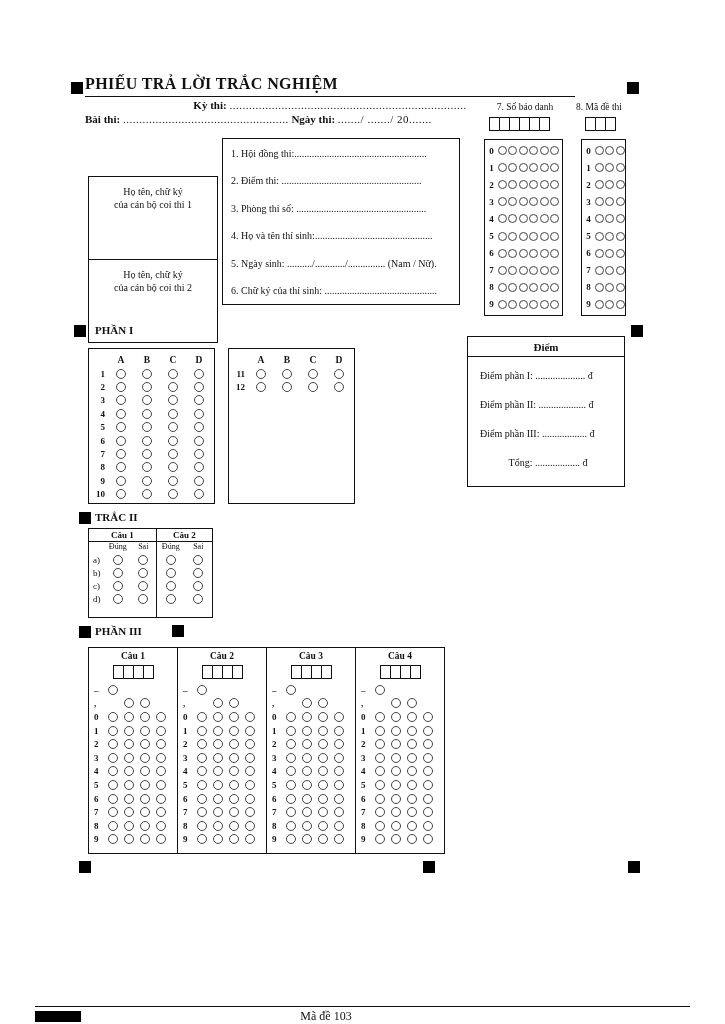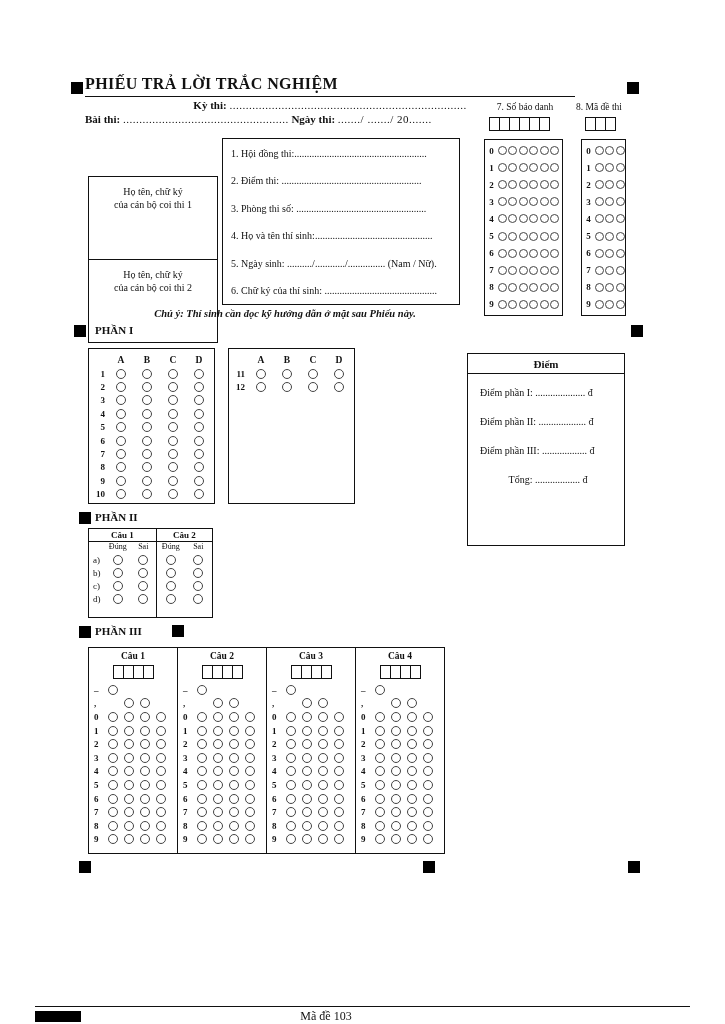"Chú ý: Thí sinh cần" div.note { html: <div>Chú ý: Thí sinh cần đọc kỹ hướng dẫn ở mặt sau Phiếu này.</div> -> none }
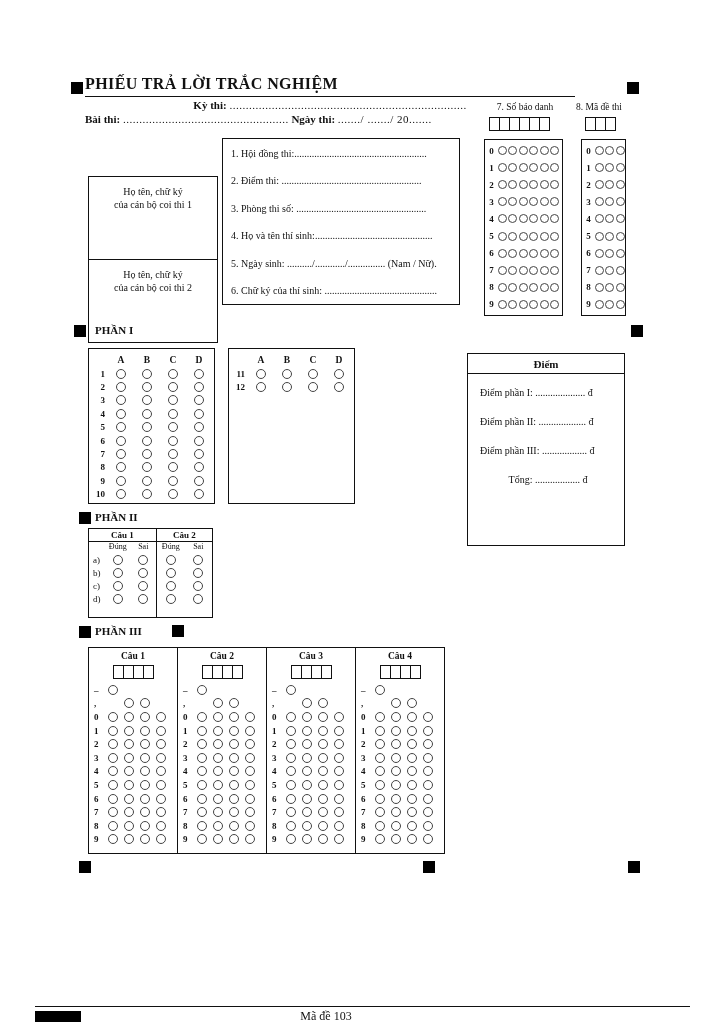"Điểm" .diem-box { height: 193px -> 151px; top: 353px -> 336px }
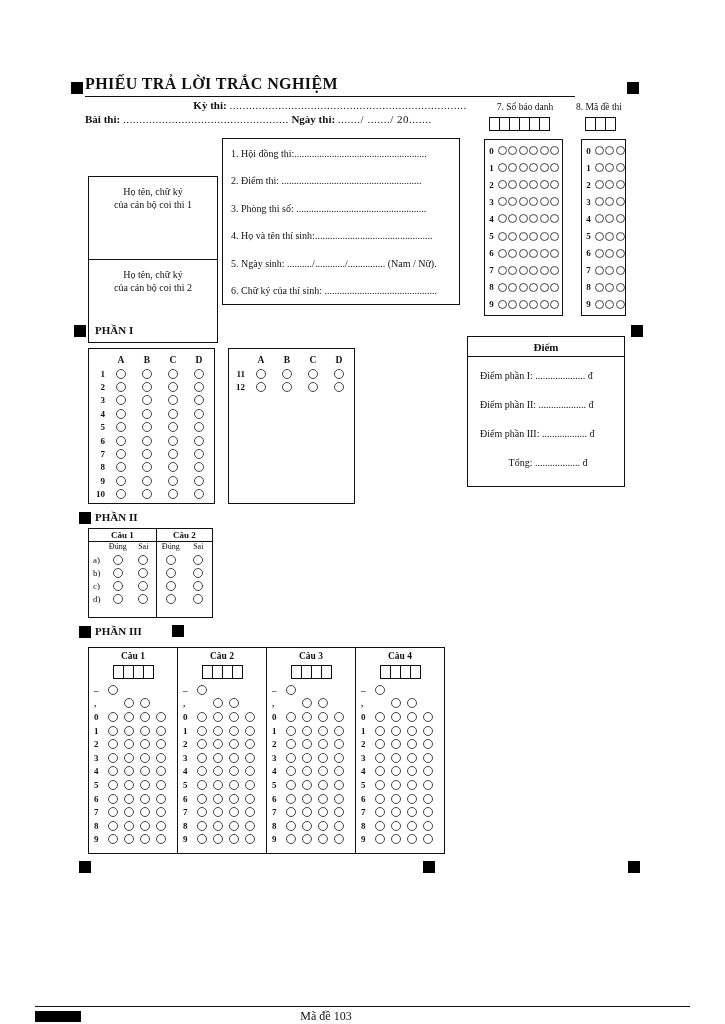"PHẦN II" div.sec-label { text: PHẦN -> TRẮC }
